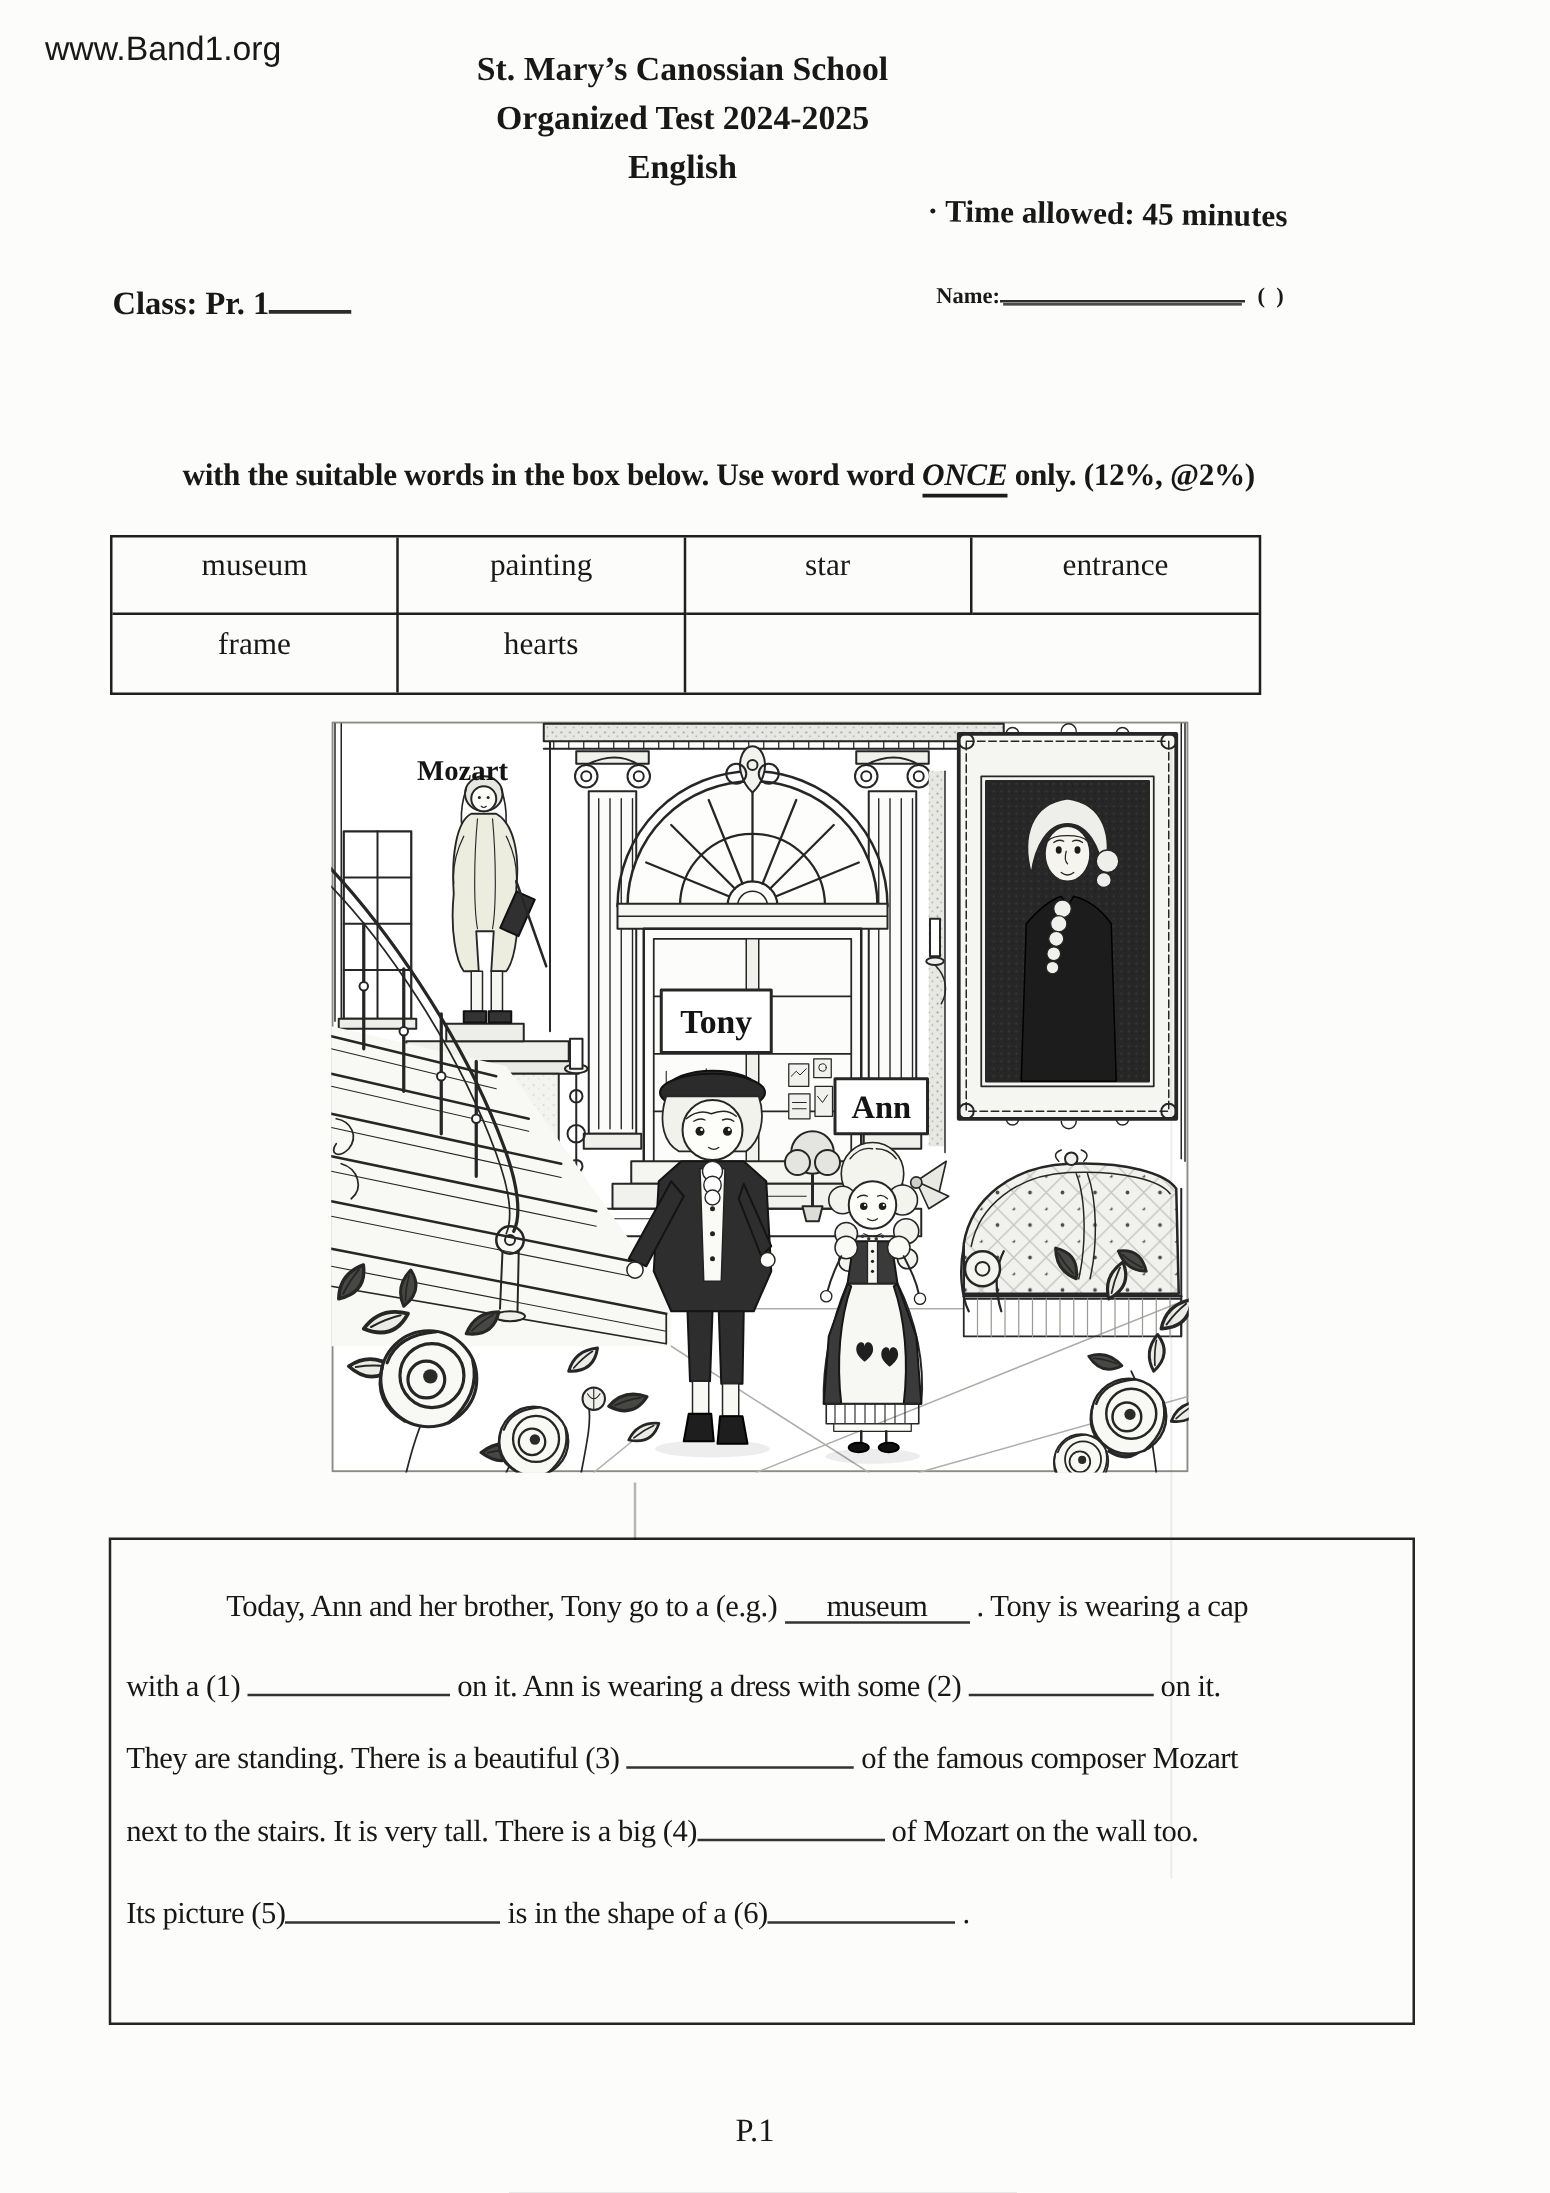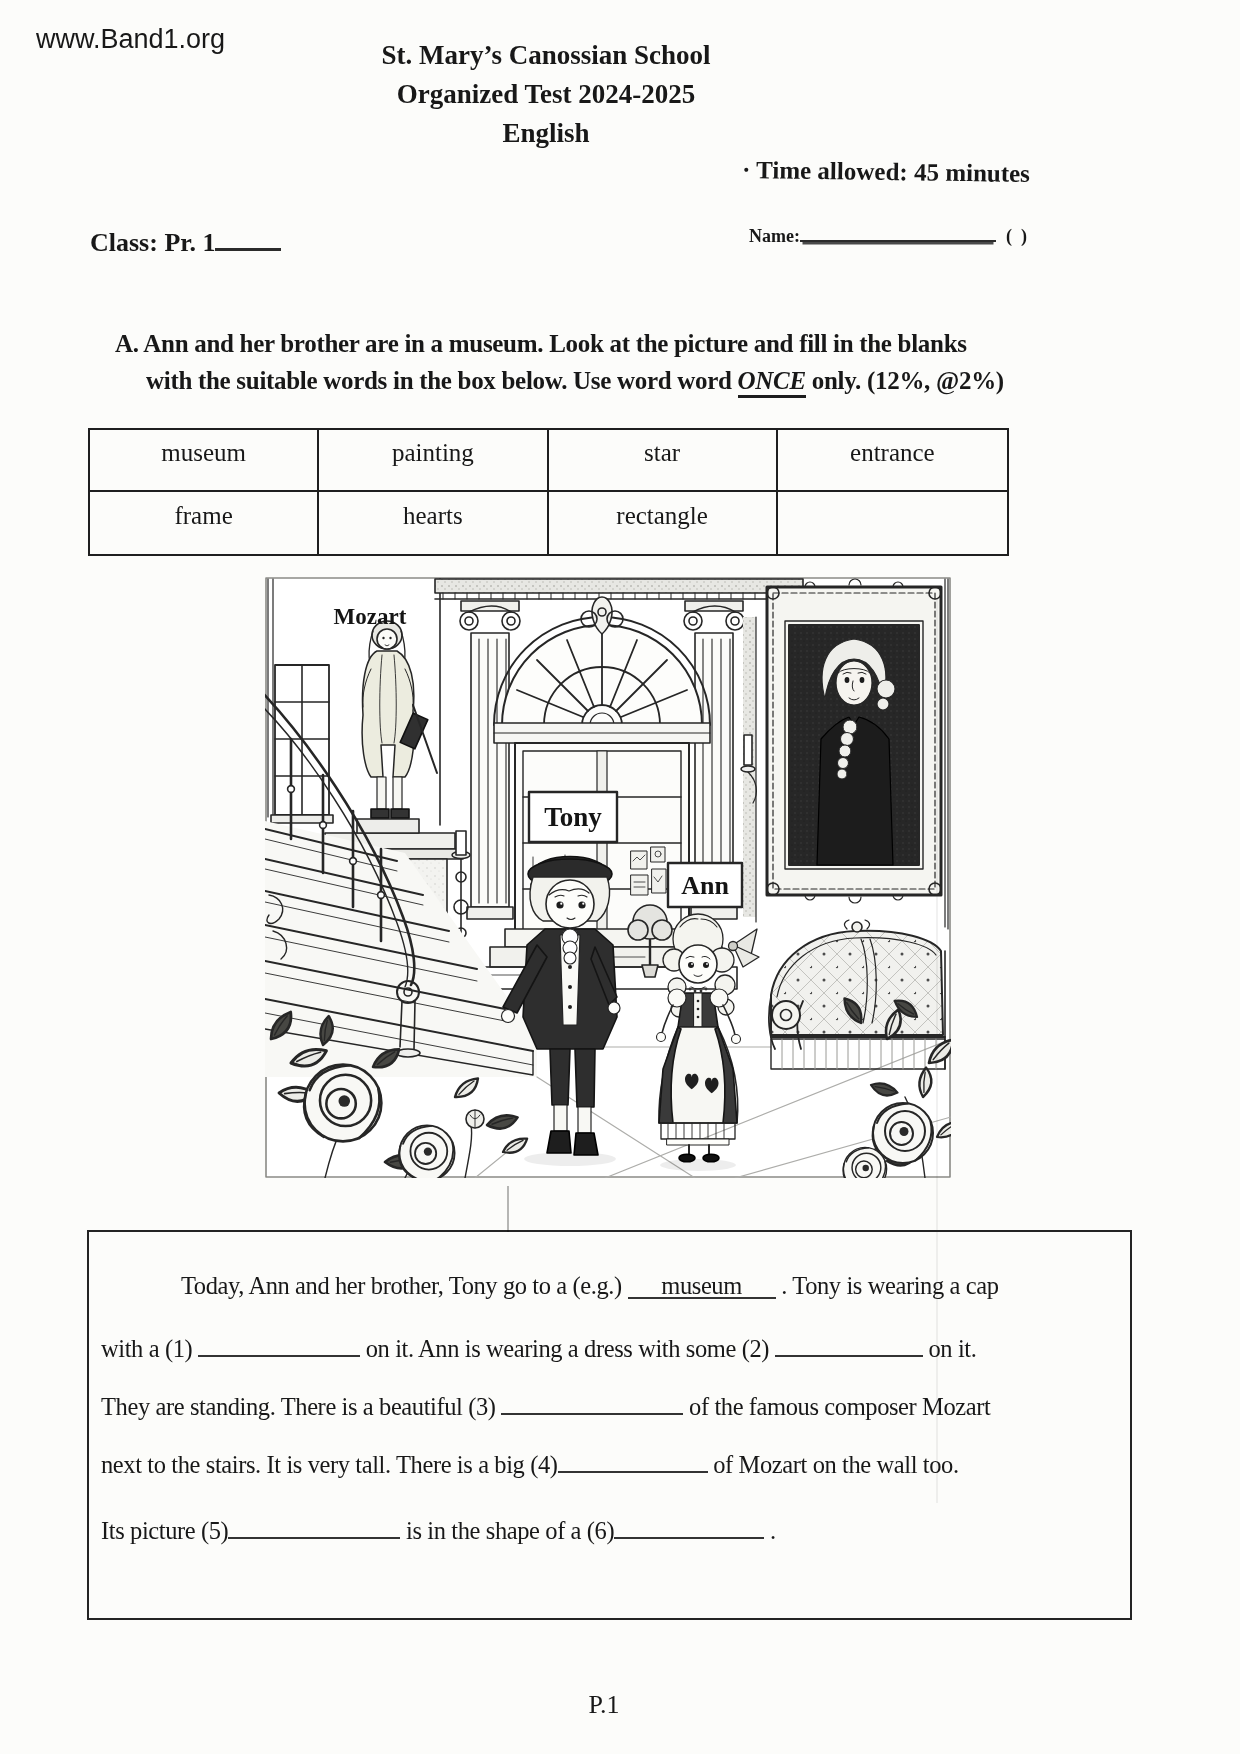"A. Ann and her brother" div.abs { html: <div>A. Ann and her brother are in a museum. Look at the picture and fill in the blanks</div> -> none }
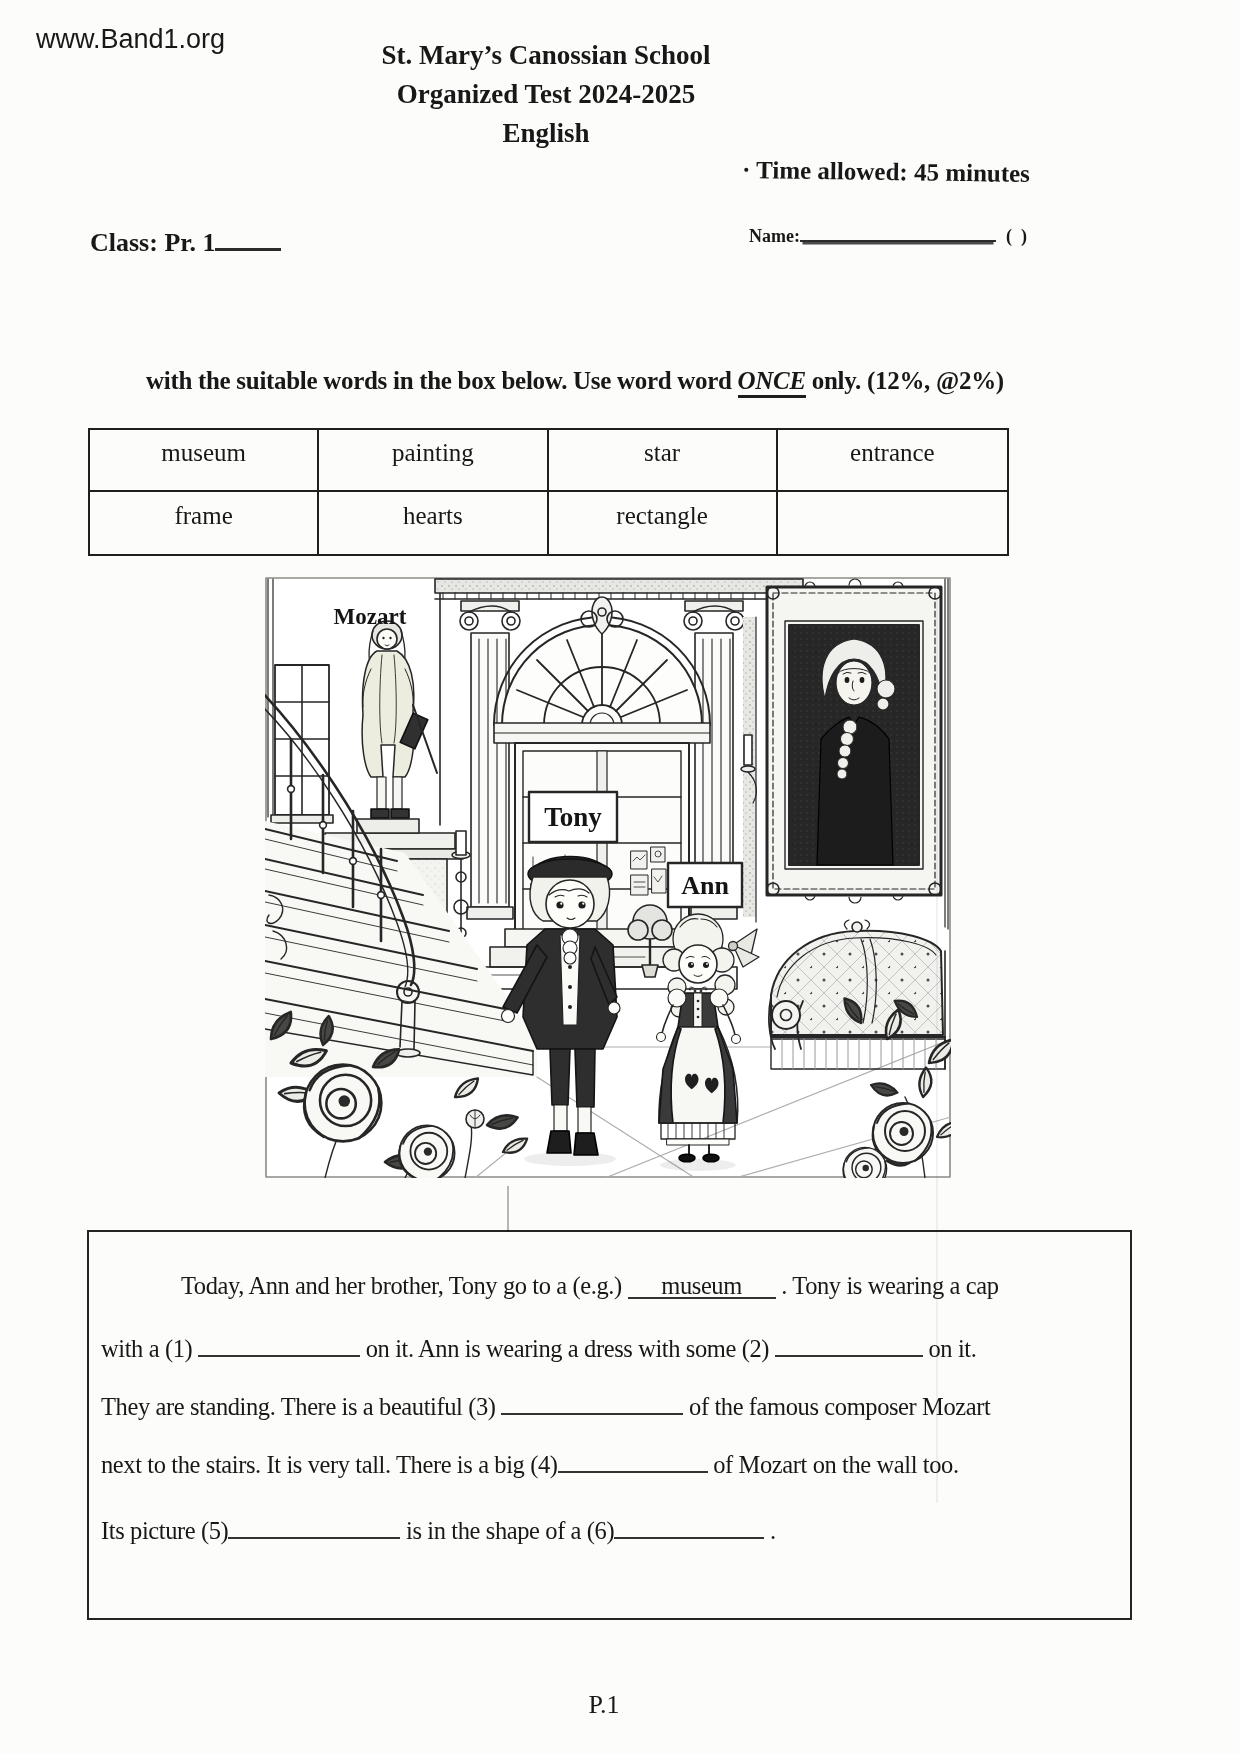"rectangle" div.cell { html: <div>rectangle</div> -> none }
